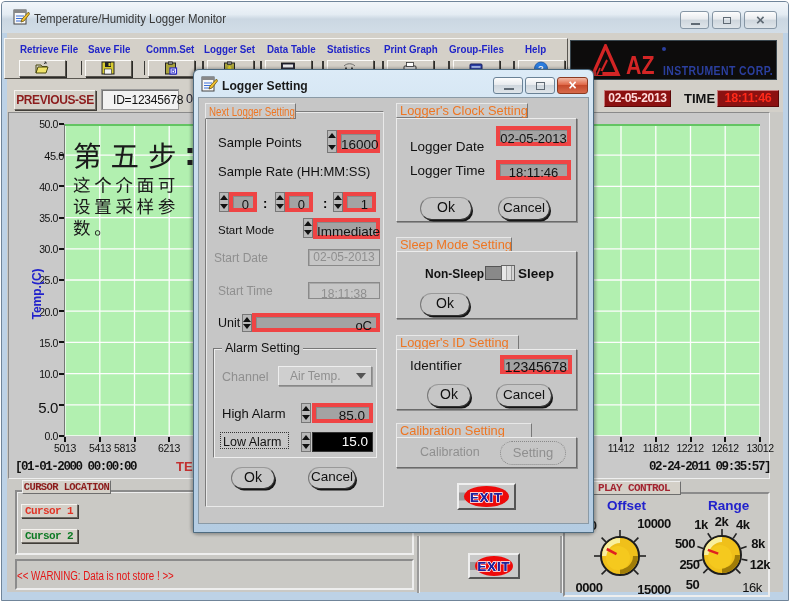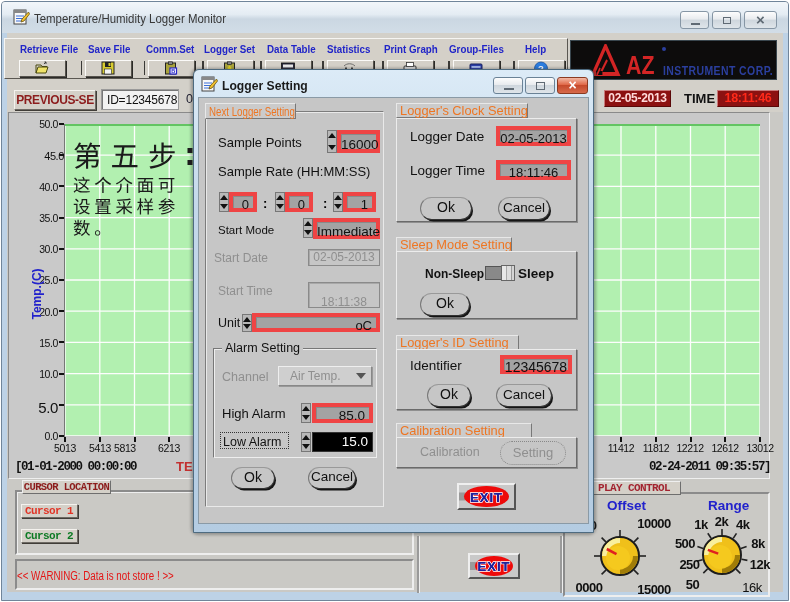"ID=12345678" div.a { padding-left: 5px -> 11px }
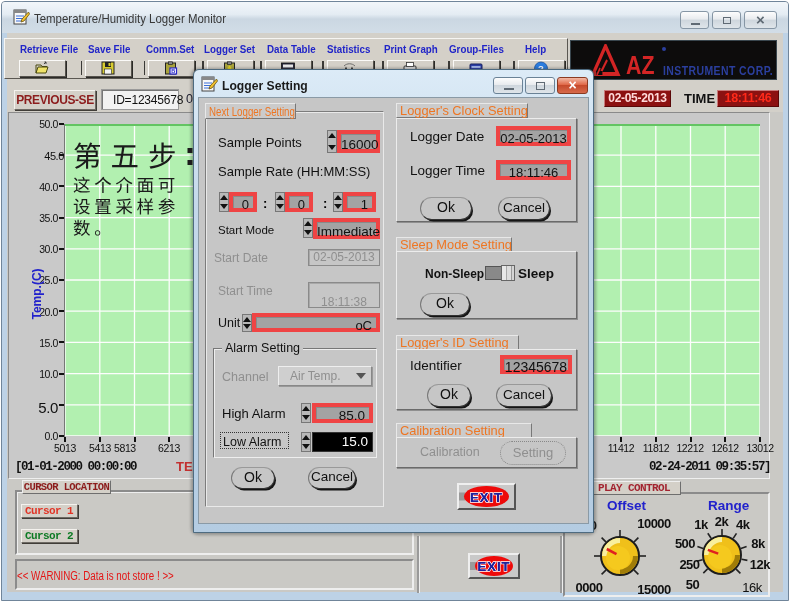"Logger Date" div.a { top: 129px -> 139px }
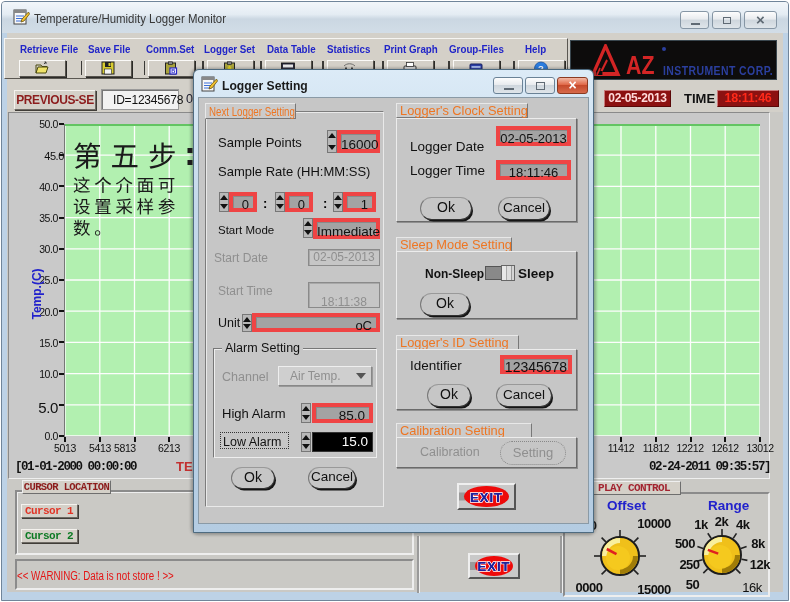"18:11:38" div.a { padding: 12px -> 4px }
